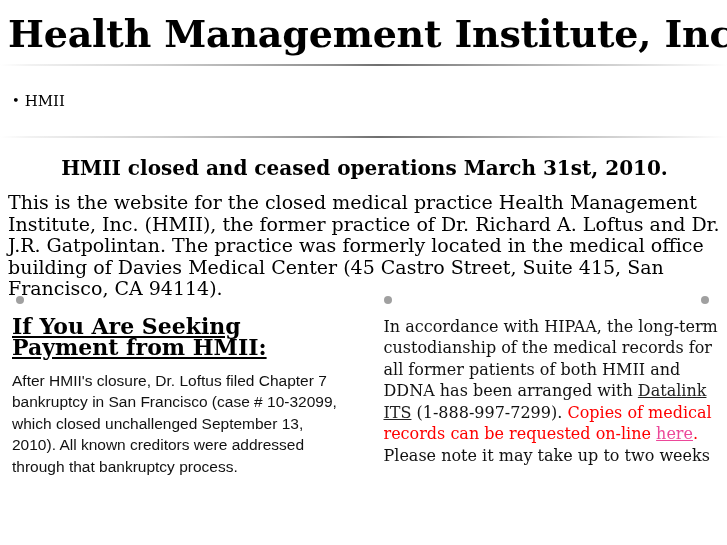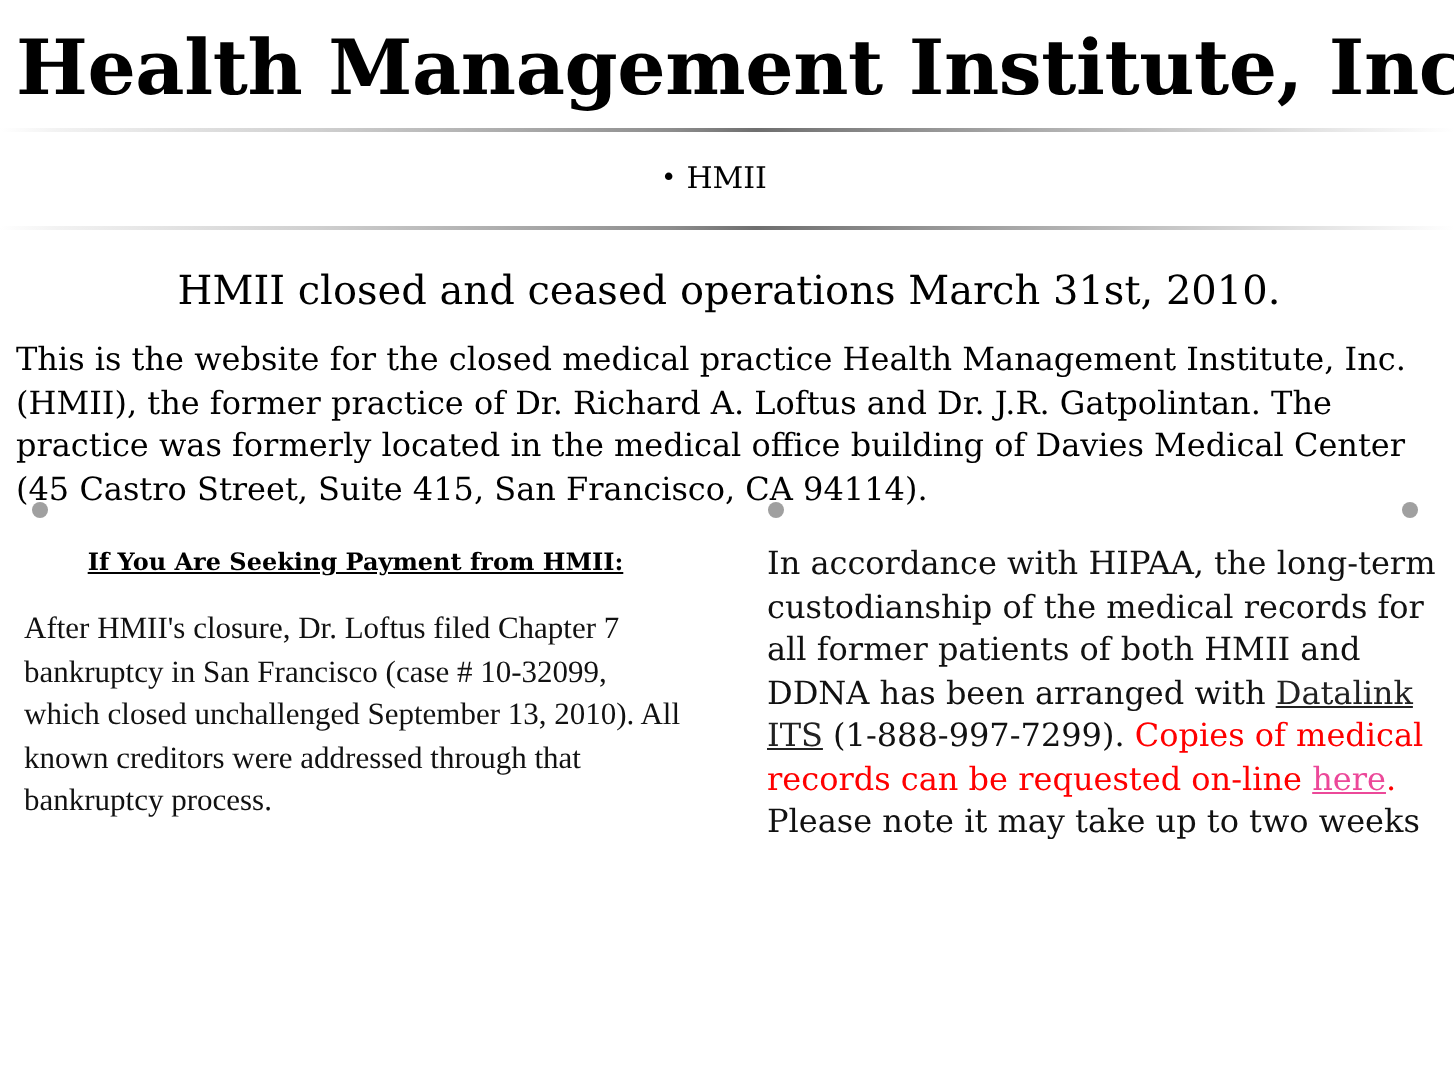"• HMII" .nav { margin: 0 -> 12px; text-align: center -> left }
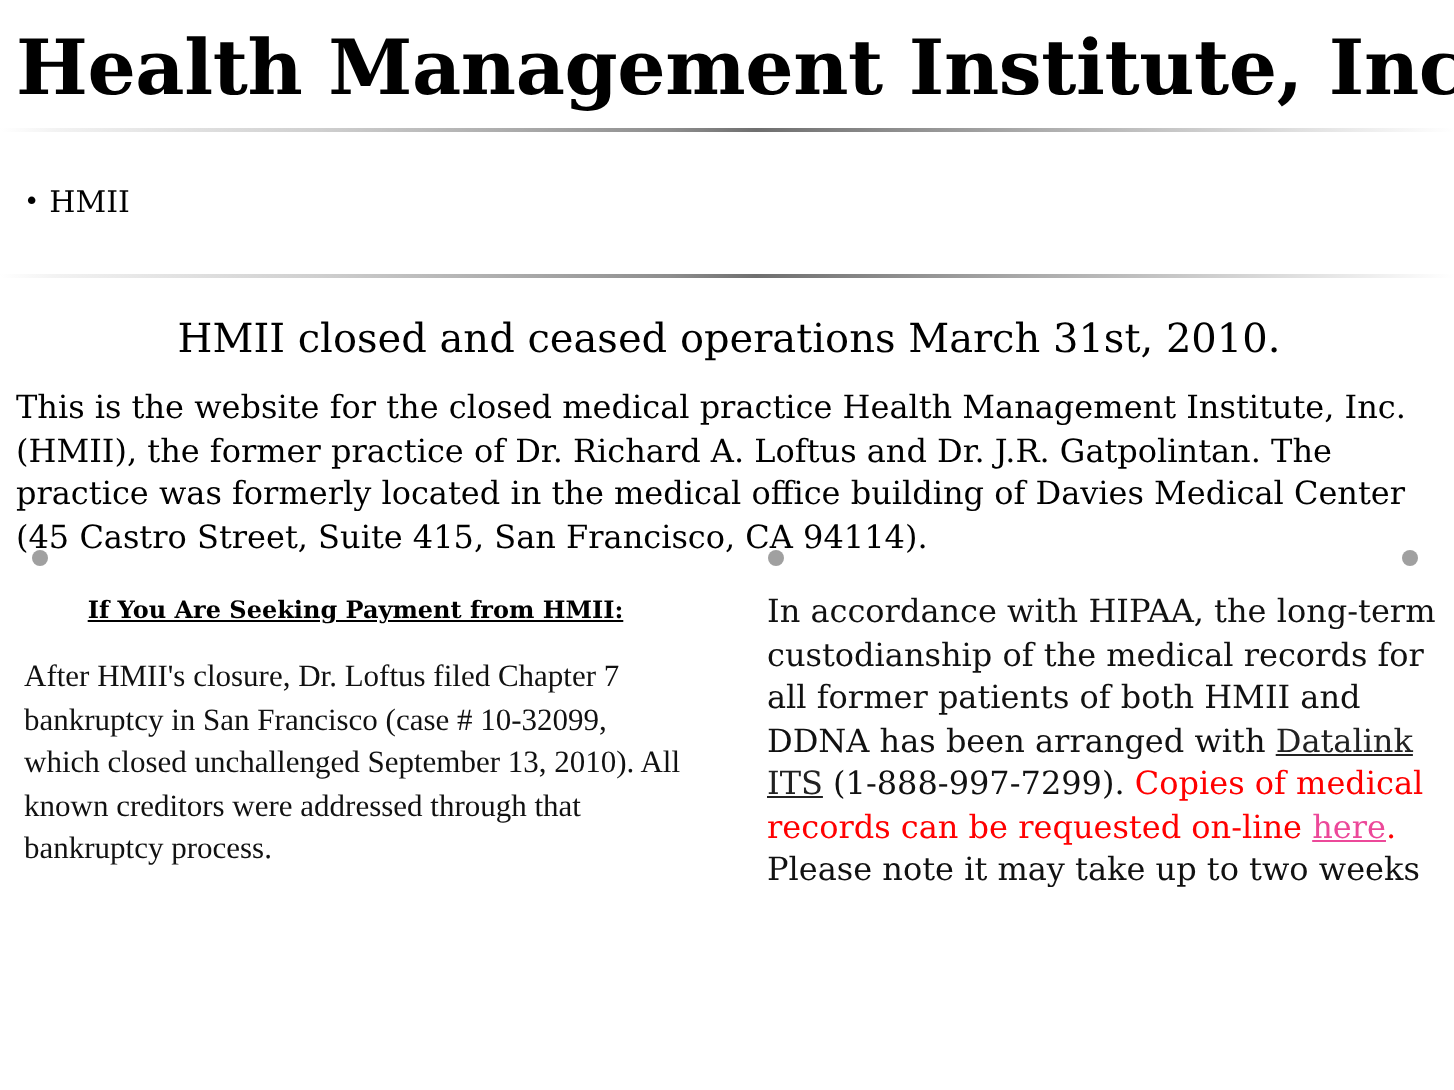"HMII closed and ceased operations" h2.section-heading { font-weight: normal -> bold }
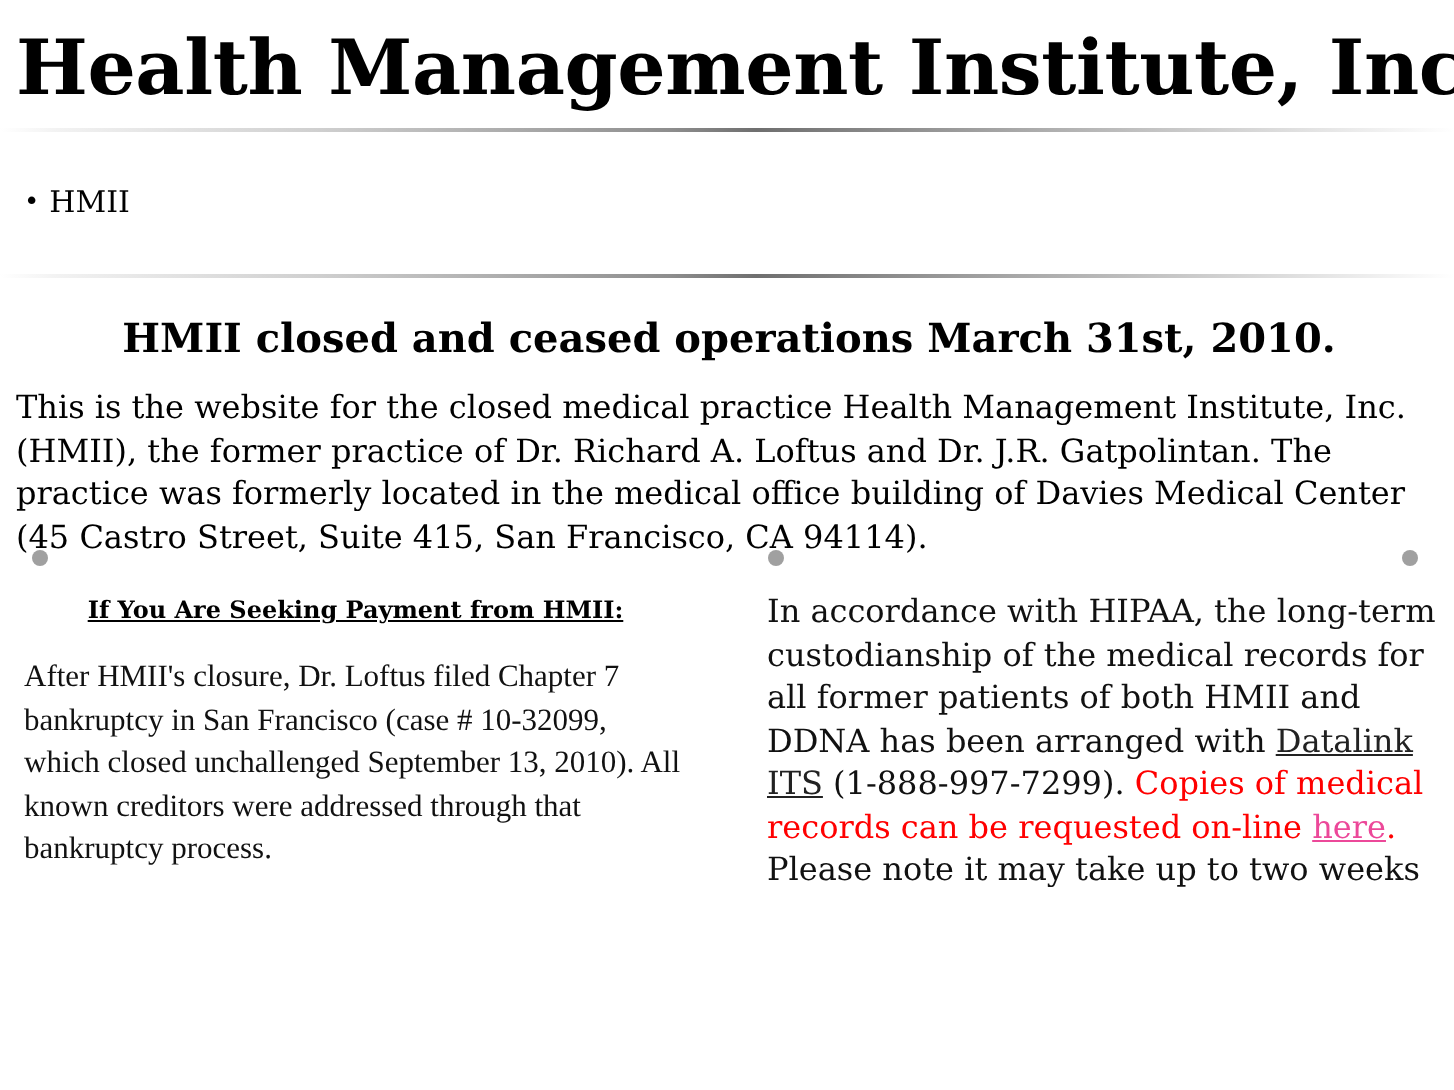"This is the website for" p.body-text { font-size: 16px -> 19px }
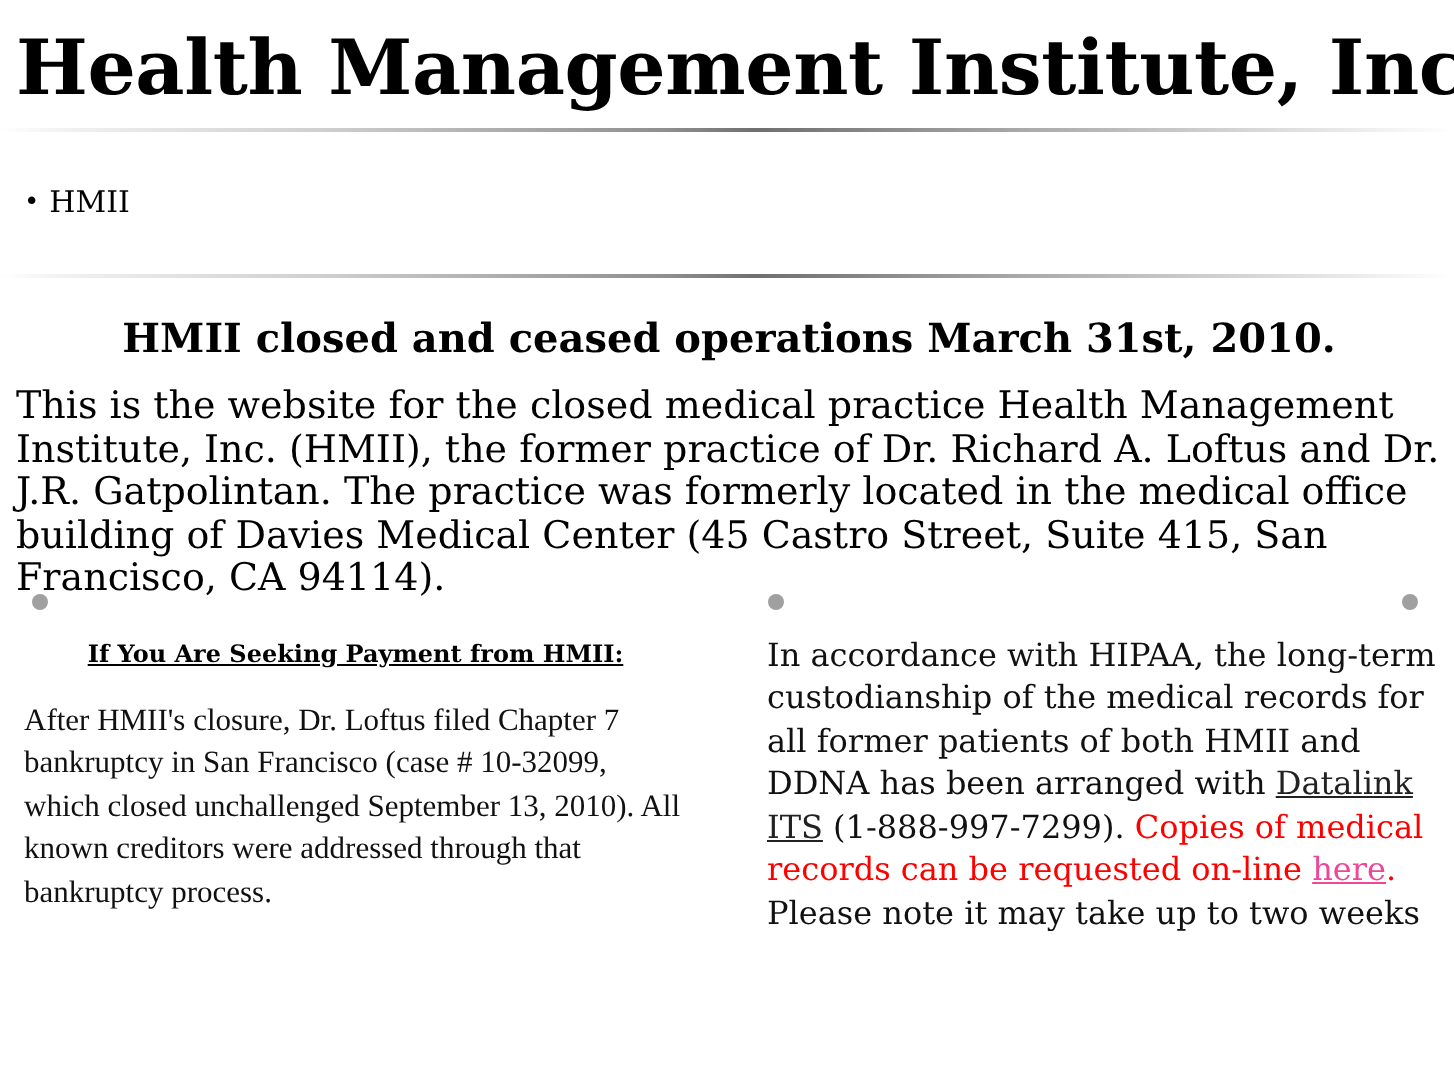"If You Are Seeking Payment" h3.col-heading { font-size: 12px -> 22px; text-align: center -> none }
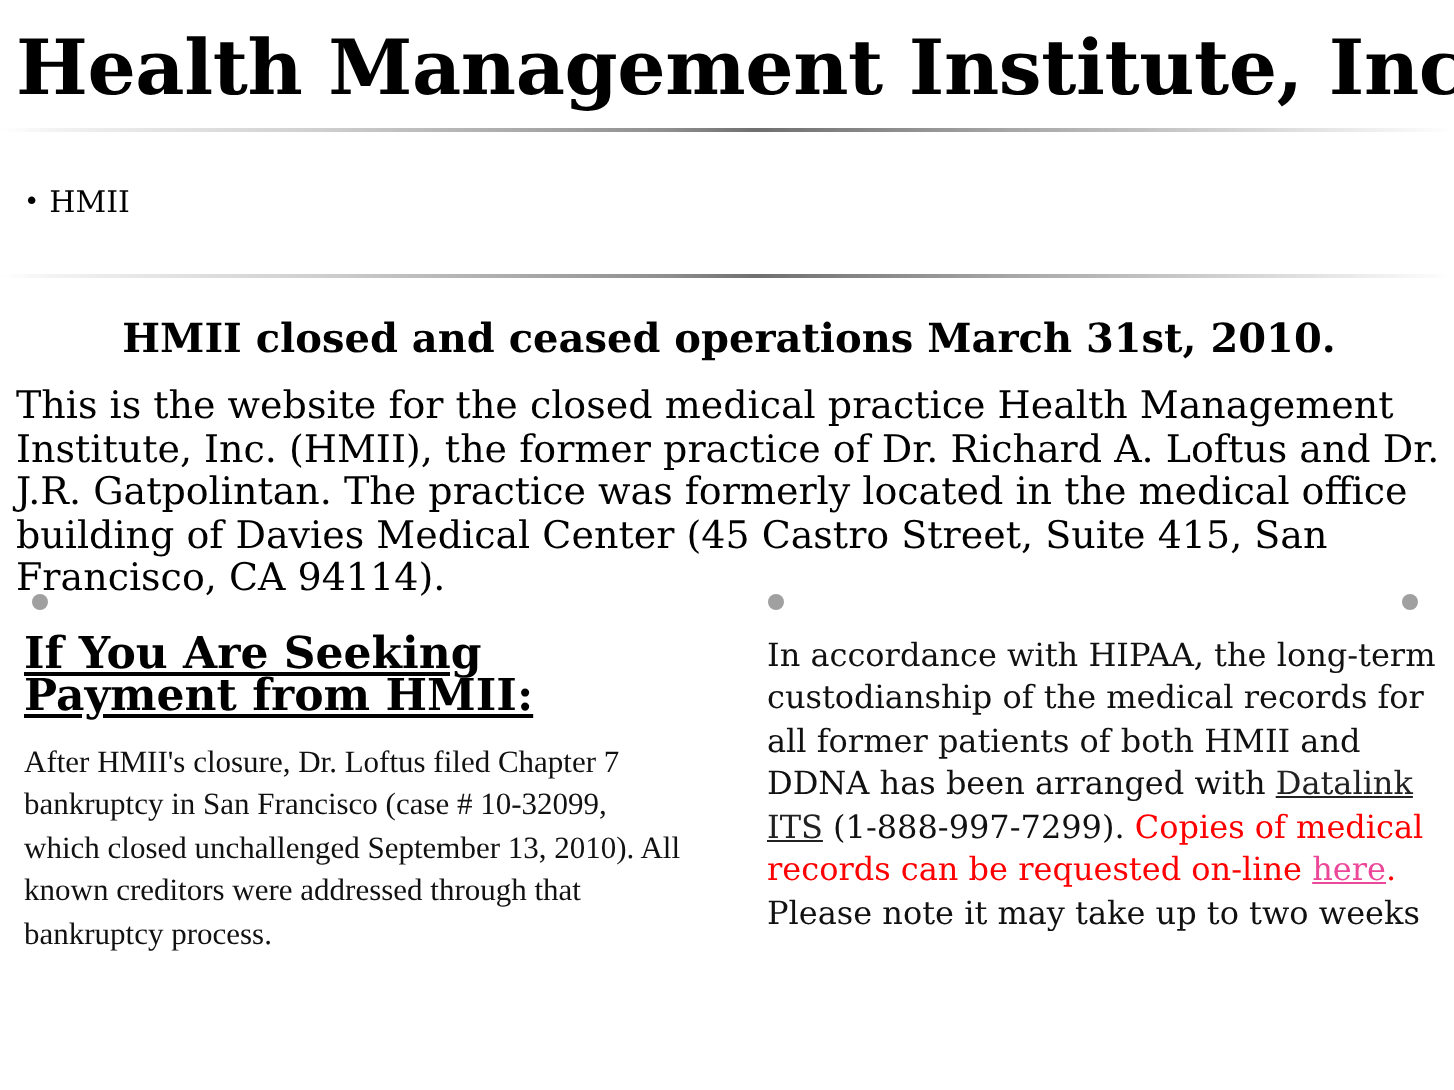"After HMII's closure, Dr. Loftus" p.col-text { font-family: Liberation Serif, serif -> Liberation Sans, sans-serif }
